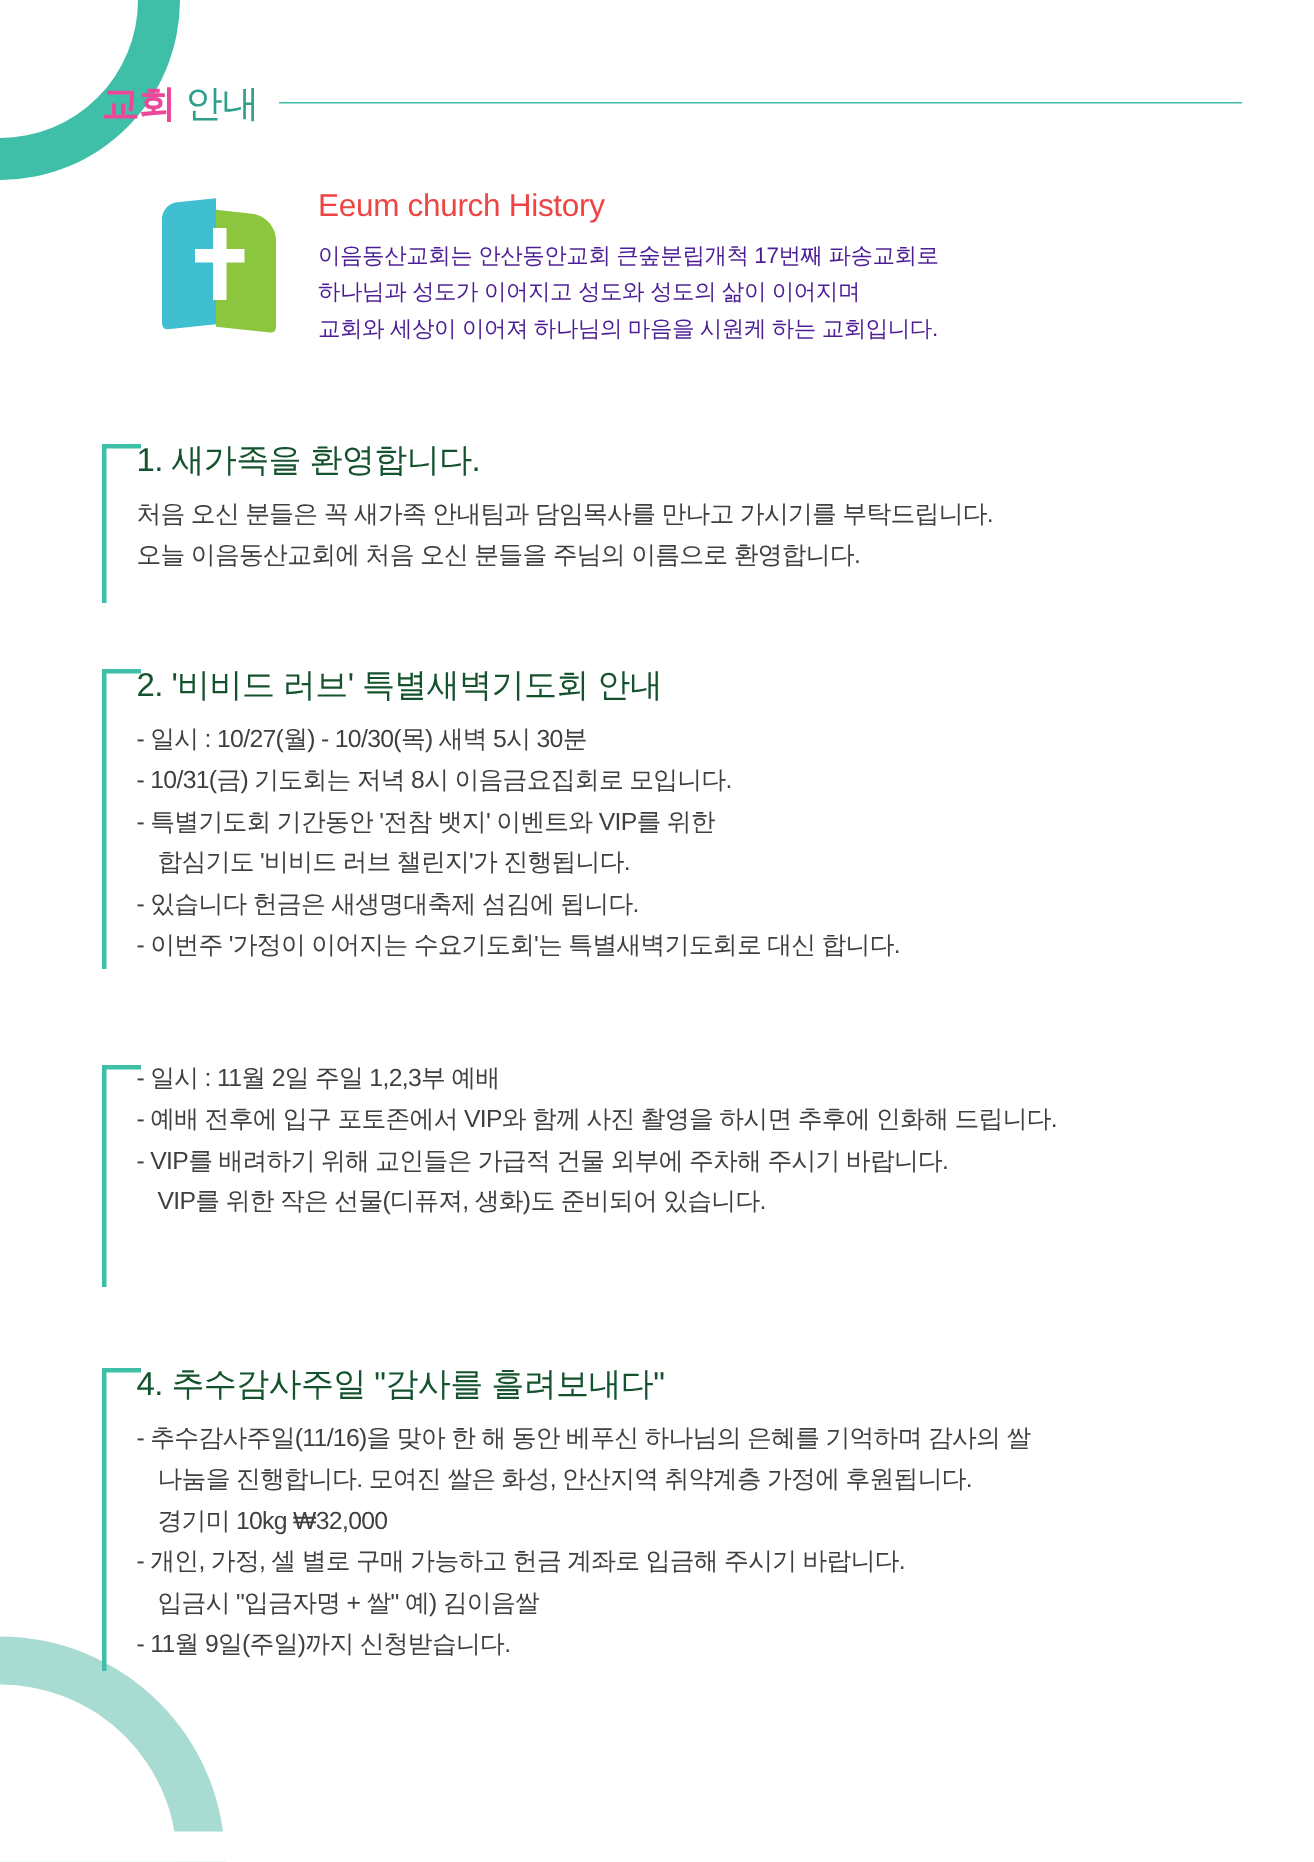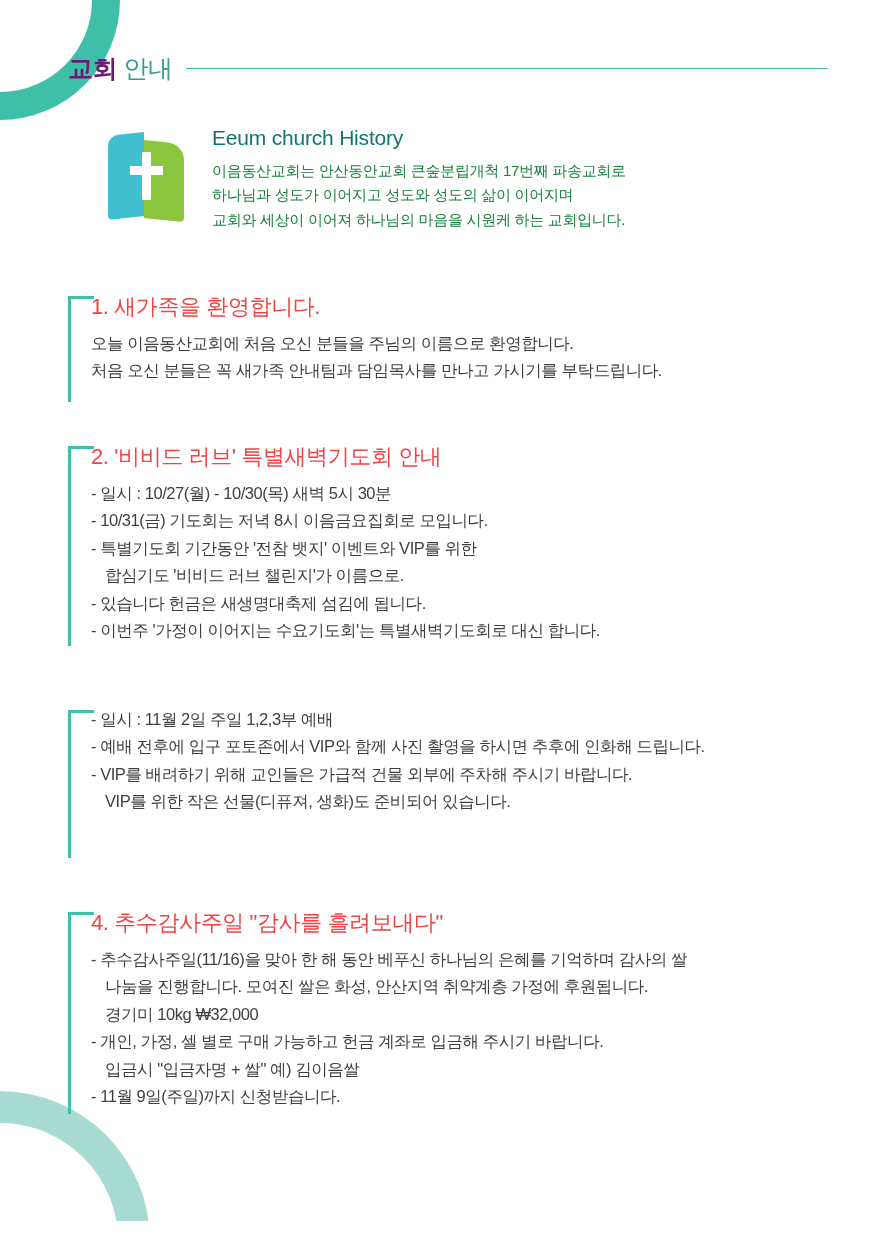"교회" .header-title b { color: #701a75 -> #ec4899 }
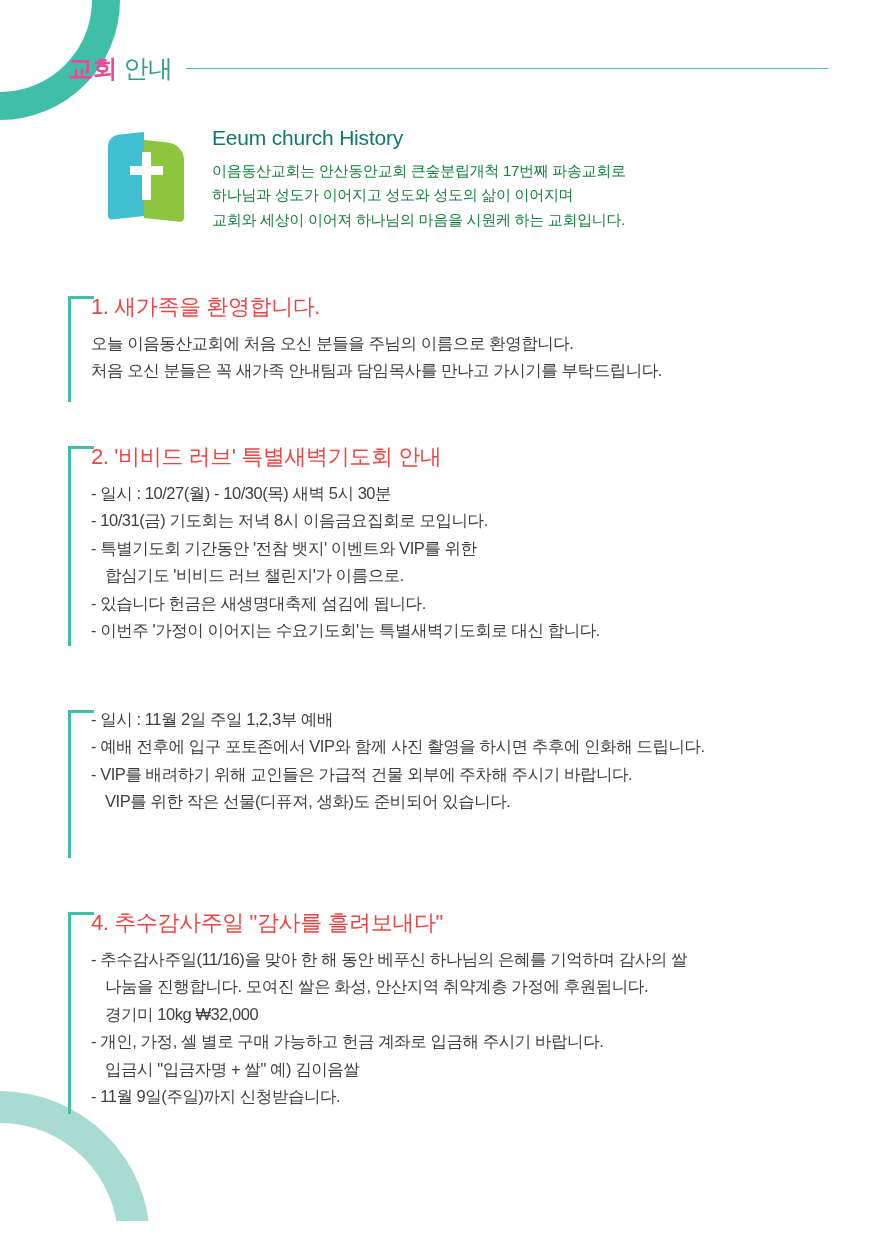"Eeum church History" .intro-title { color: #0f766e -> #ef4444 }
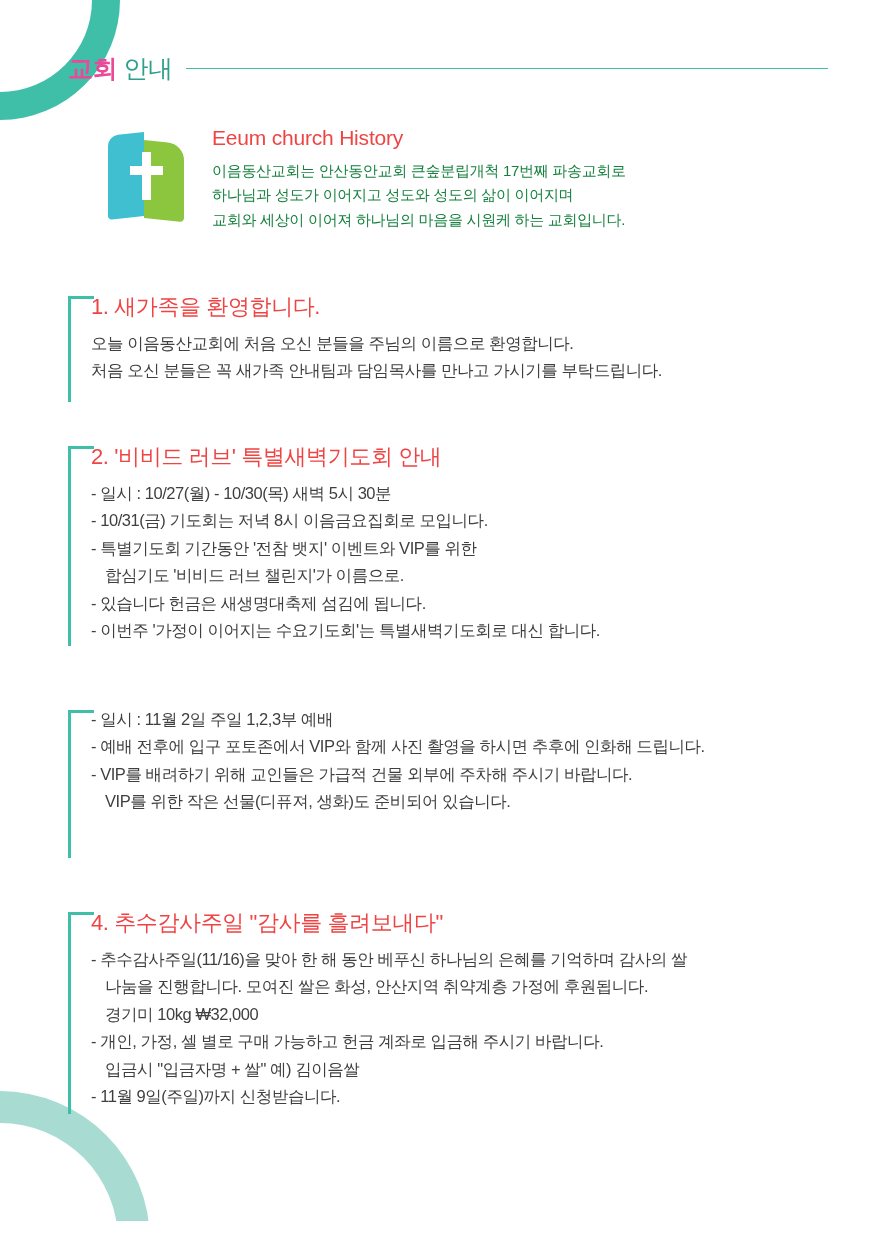"이음동산교회는 안산동안교회 큰숲분립개척 17번째 파송교회로" .intro-line { color: #15803d -> #4c1d95 }
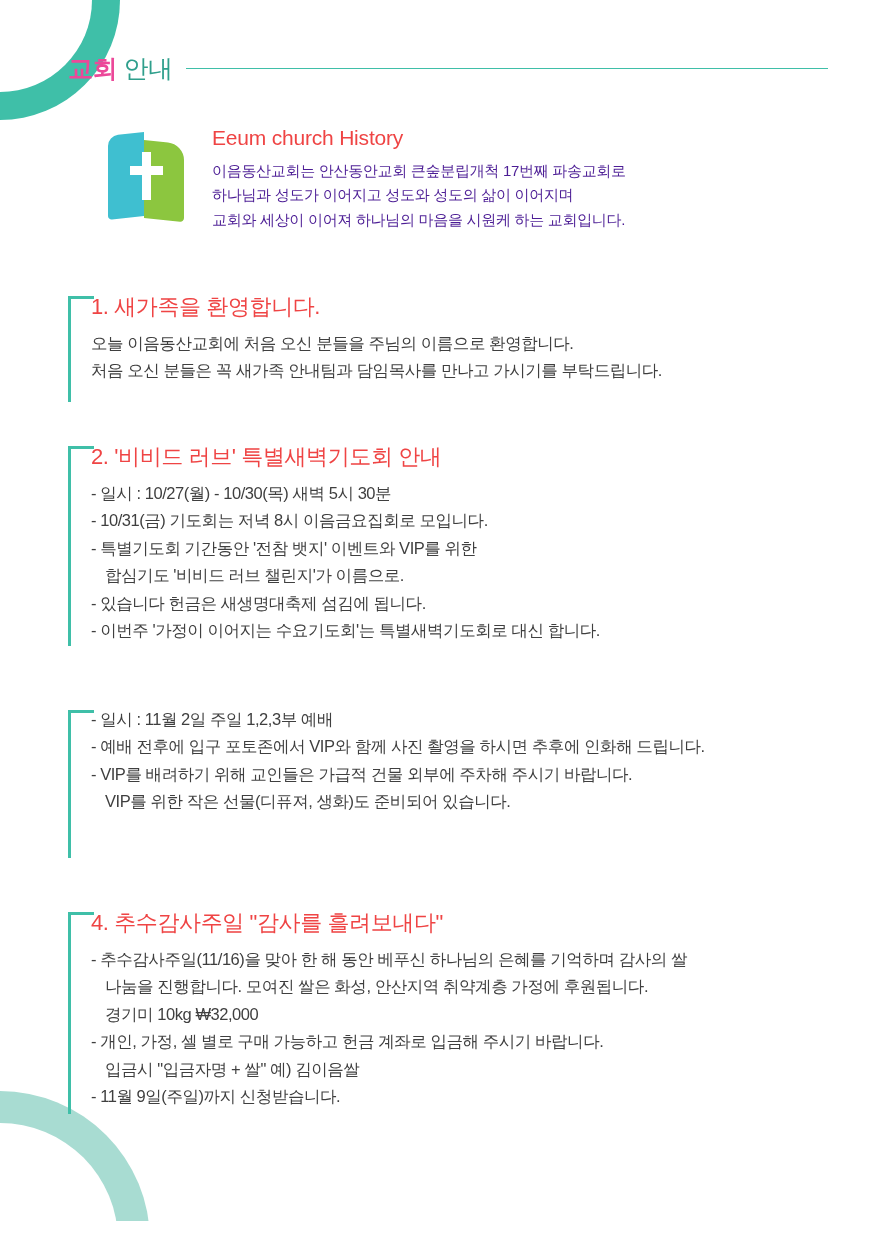"1. 새가족을 환영합니다." .section-title { color: #ef4444 -> #14532d }
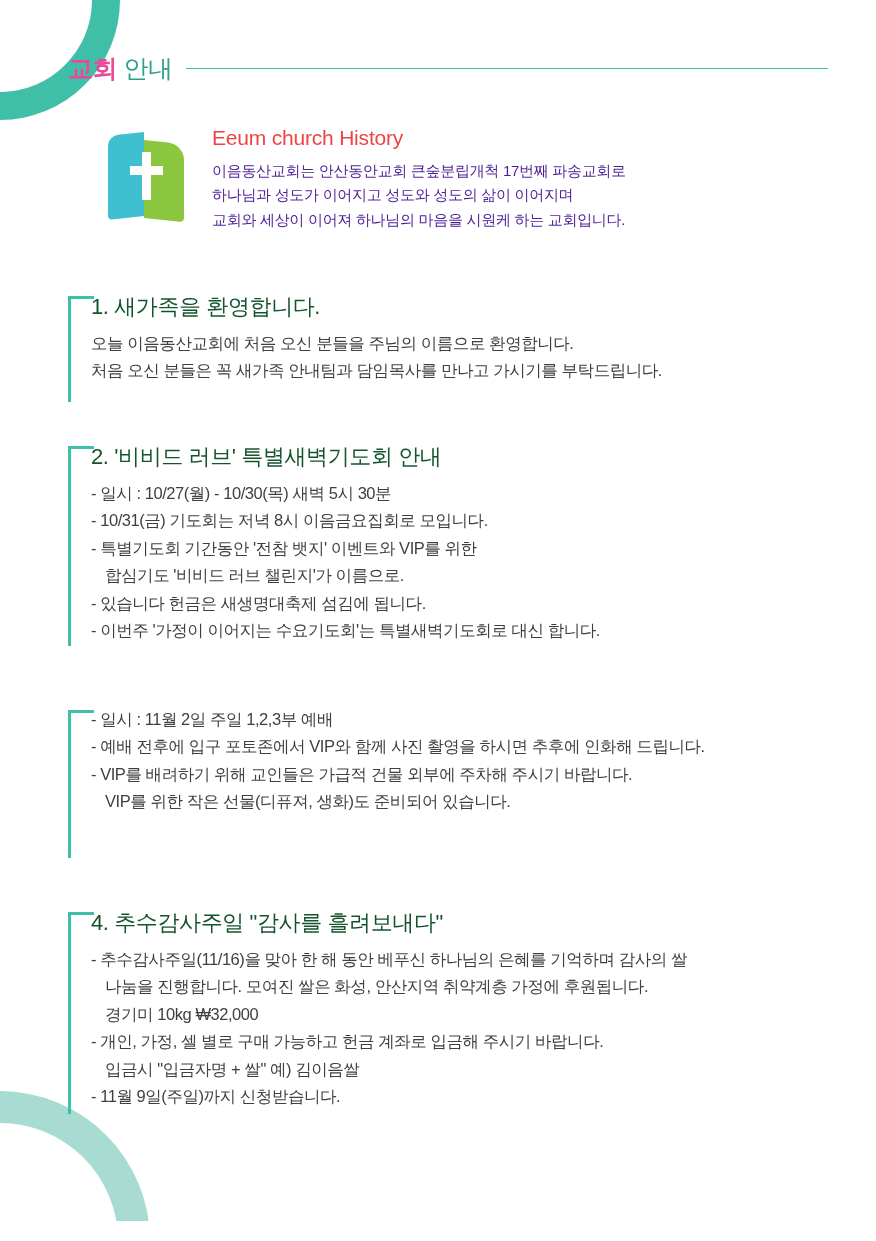"오늘 이음동산교회에 처음 오신 분들을" div.section-line { order: before "처음 오신 분들은 꼭 새가족" -> after "처음 오신 분들은 꼭 새가족" }
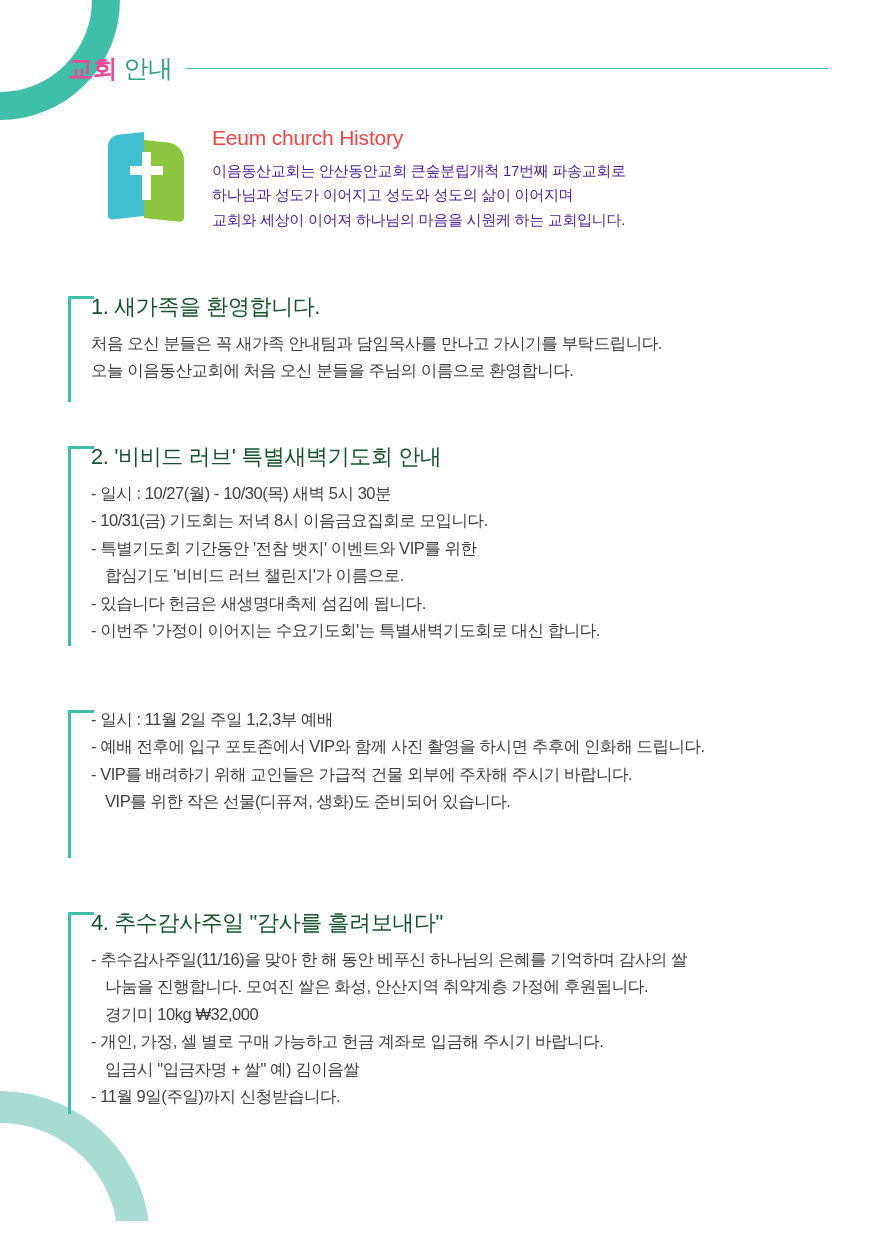"합심기도 '비비드 러브 챌린지'가 이름으로." div.section-line { text: 이름으로 -> 진행됩니다 }
